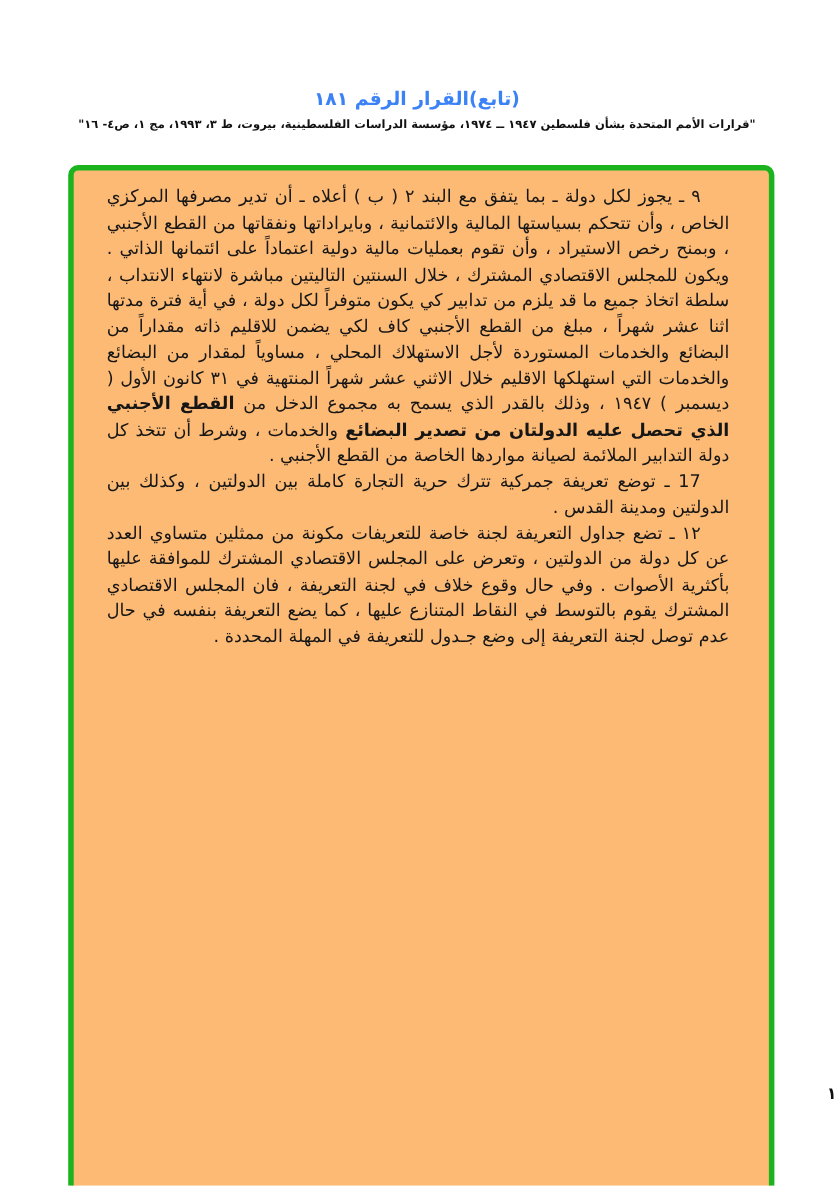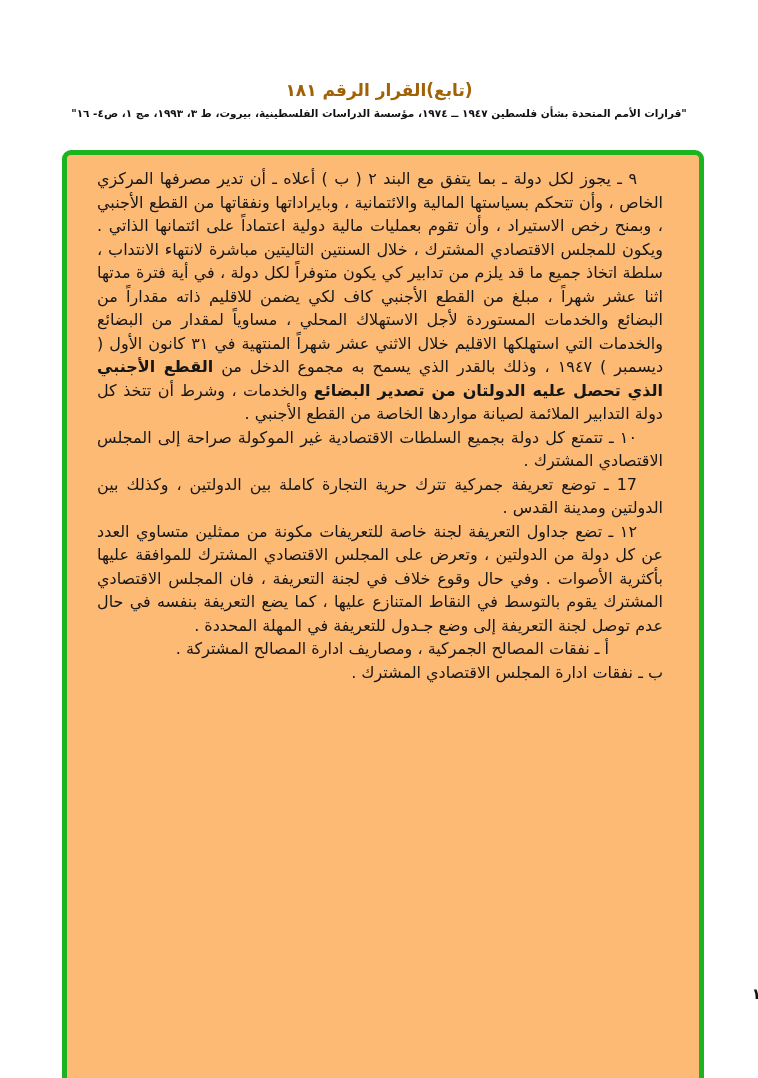"(تابع)القرار الرقم ١٨١" .doc-title { color: #a16207 -> #3b82f6 }
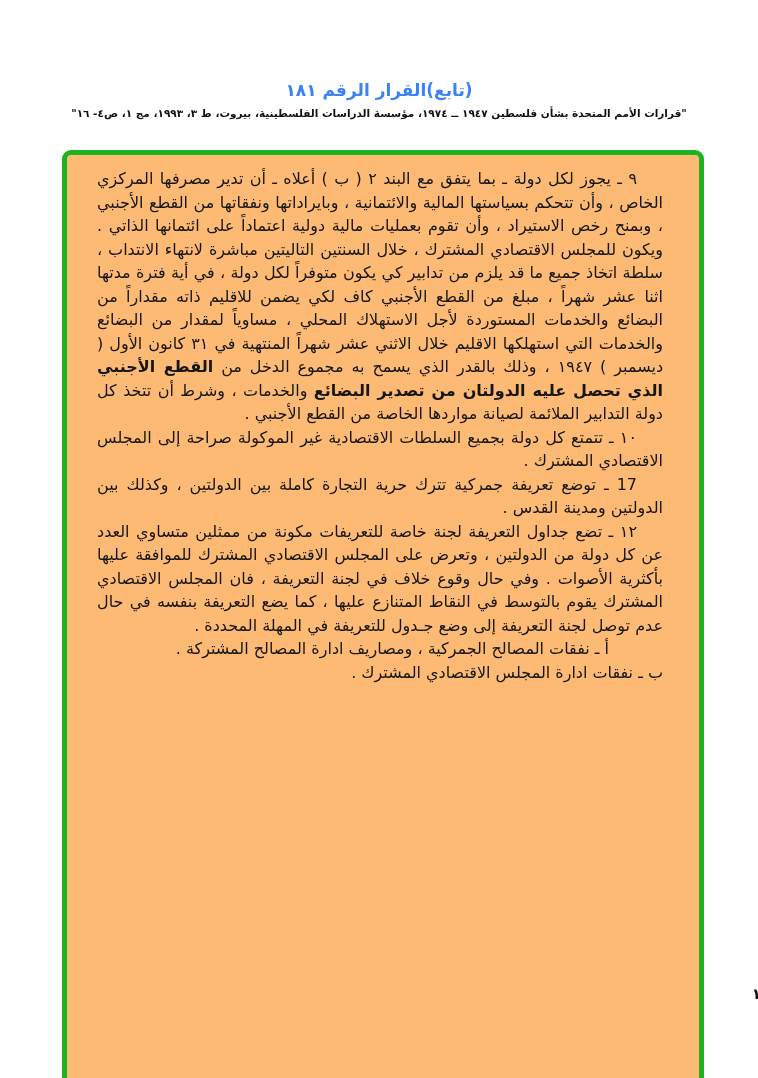"١٠ ـ تتمتع كل دولة" p.numbered { html: <p><span>١٠ ـ تتمتع كل دولة بجميع السلطات الاقتصادية غير الموكولة صراحة إلى المجلس الاقتصادي المشترك .</span></p> -> none }
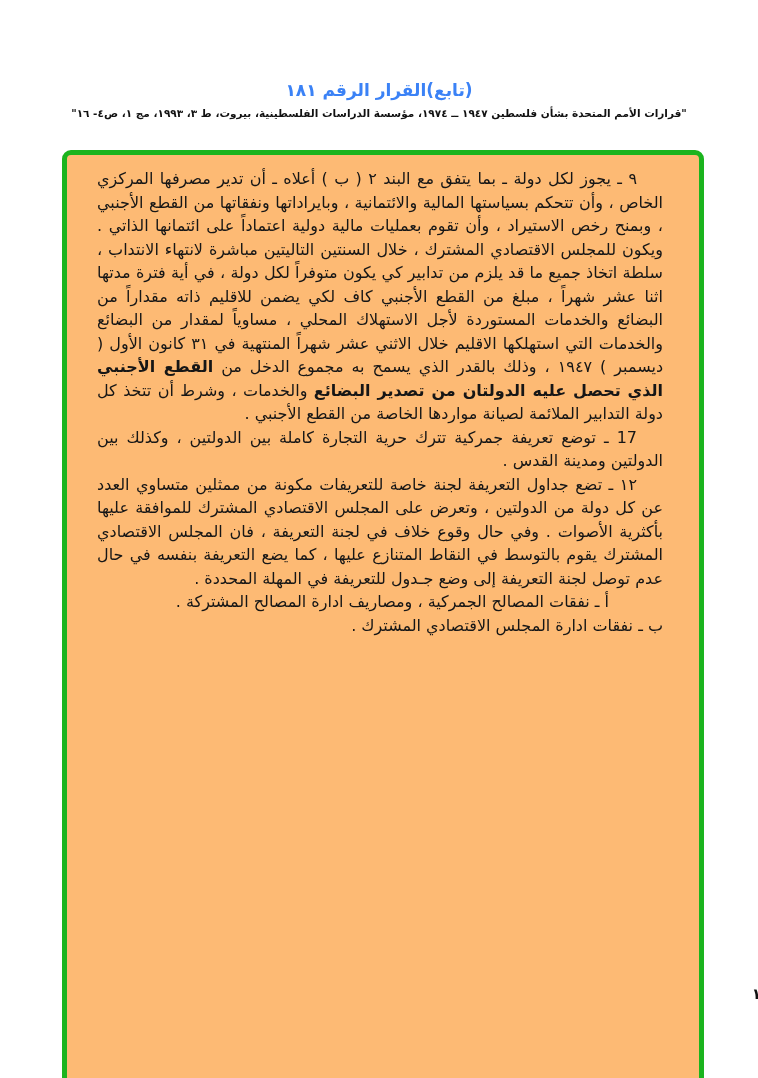"أ ـ نفقات المصالح الجمركية" p.item-a { html: <p><span>أ ـ نفقات المصالح الجمركية ، ومصاريف ادارة المصالح المشتركة .</span></p> -> none }
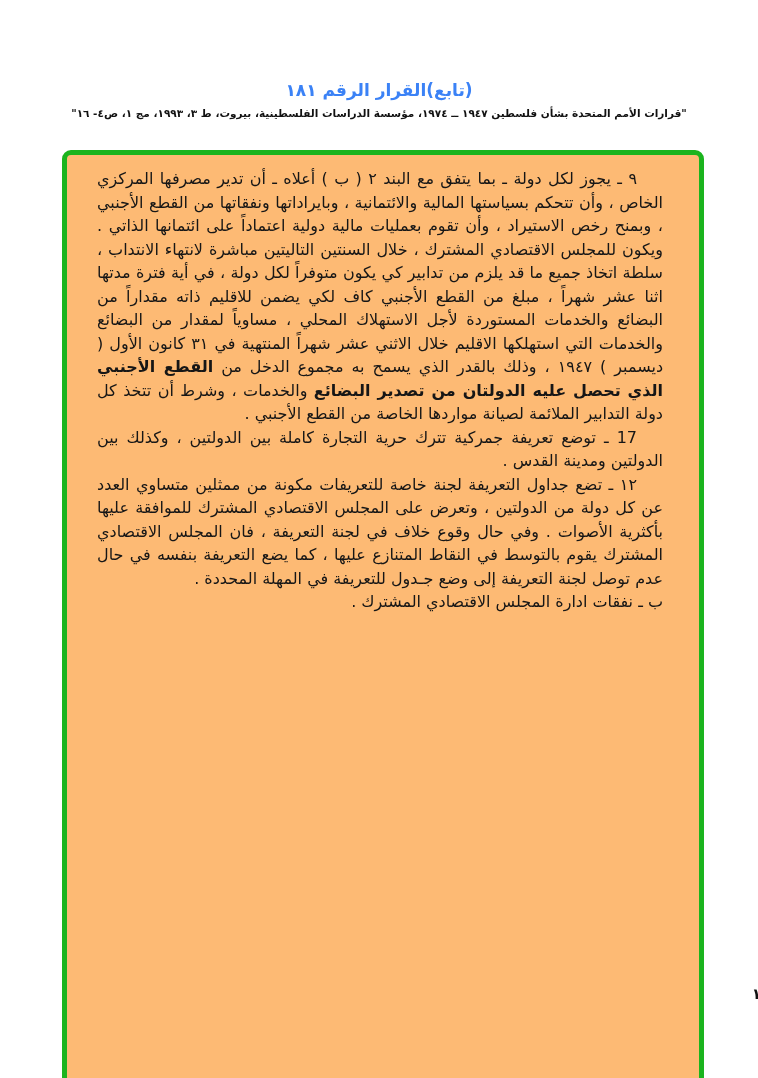"ب ـ نفقات ادارة المجلس" p.item-b { html: <p><span>ب ـ نفقات ادارة المجلس الاقتصادي المشترك .</span></p> -> none }
